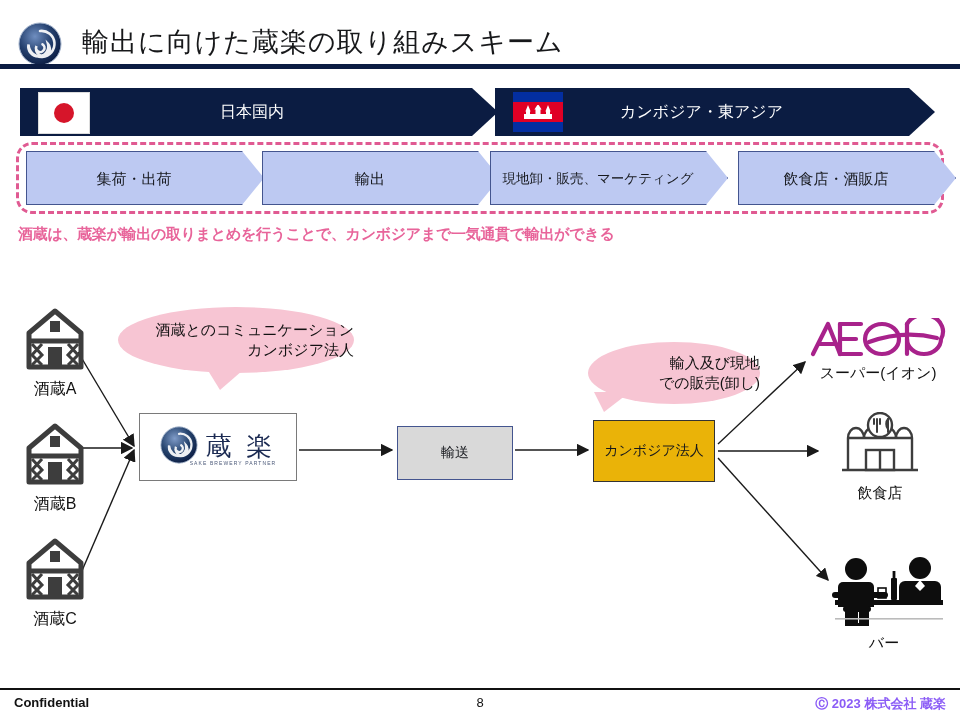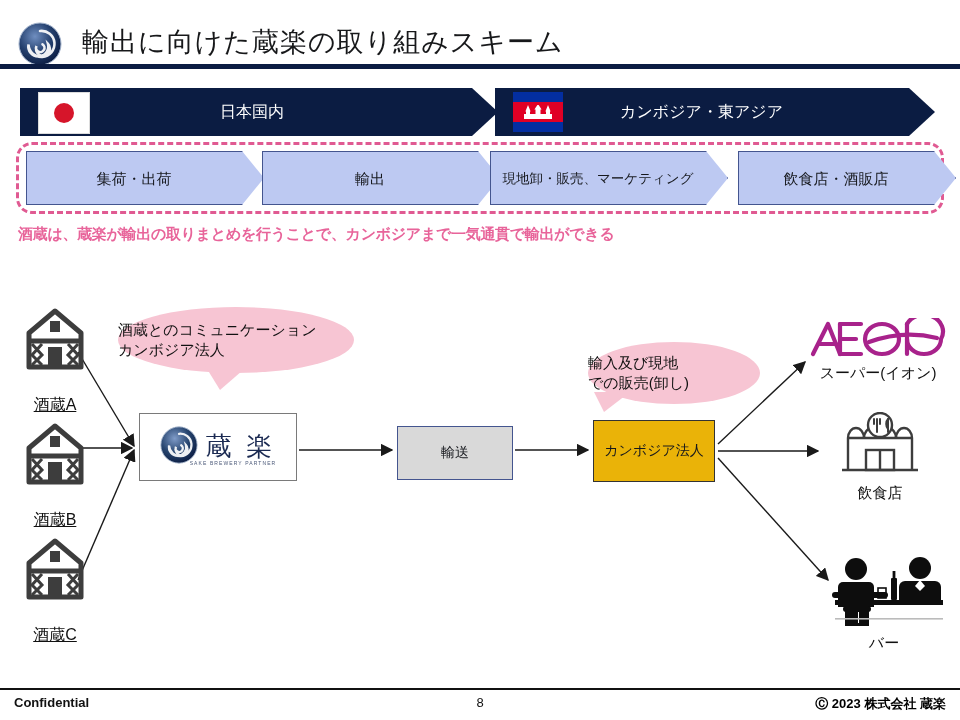"酒蔵とのコミュニケーション" .bubble { align-items: flex-start -> flex-end }
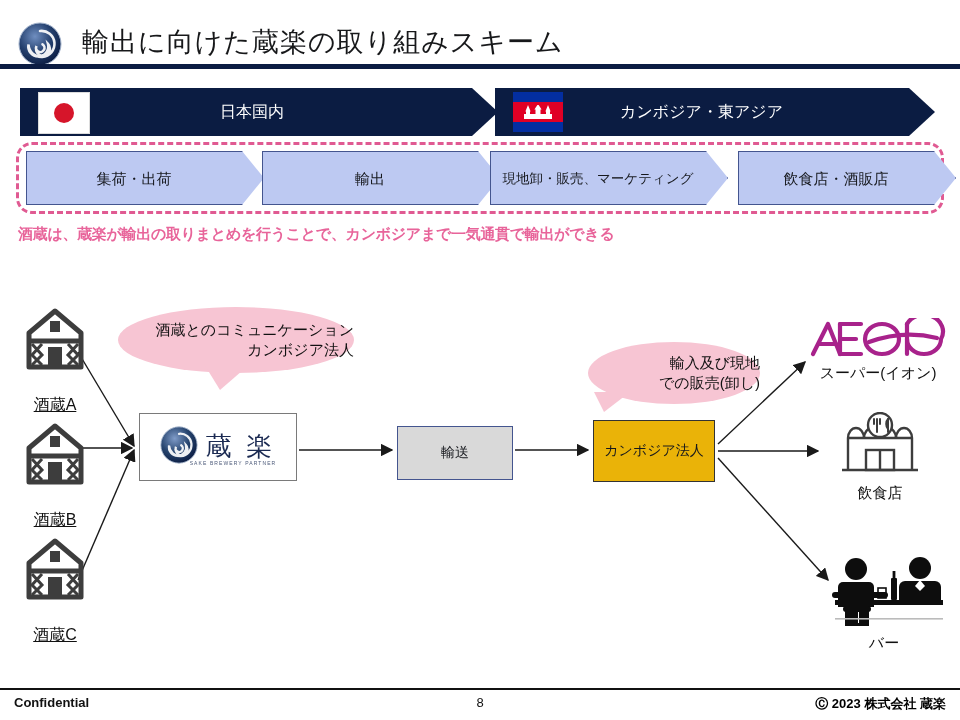"酒蔵A" .brewery .cap { margin-top: 18px -> 2px; text-decoration: underline -> none }
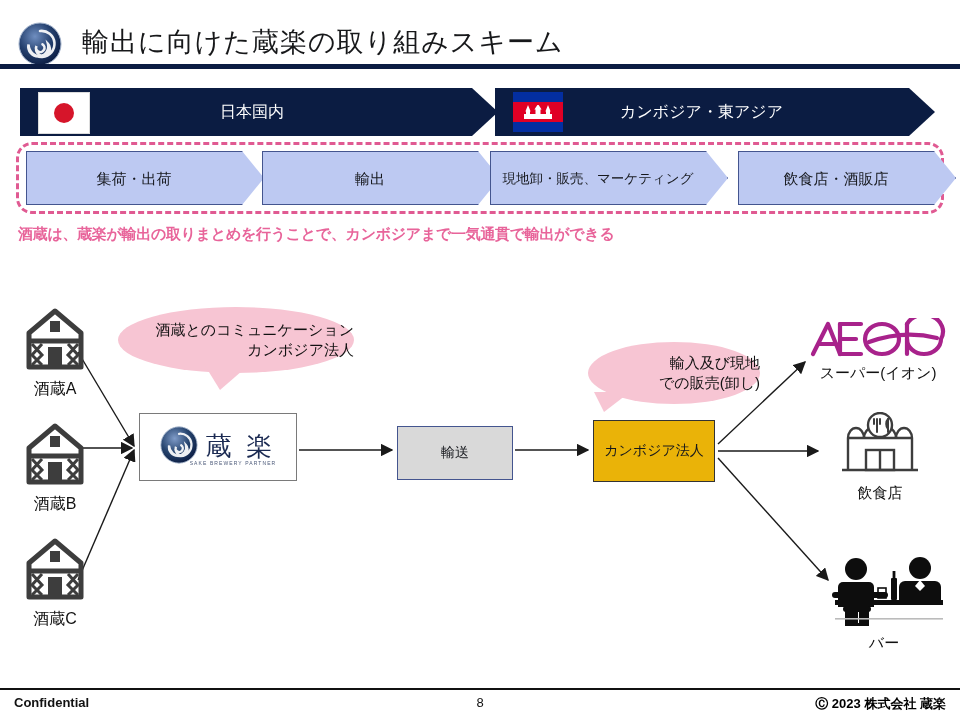"Ⓒ 2023 株式会社 蔵楽" .foot-right { color: #000000 -> #8b5cf6 }
